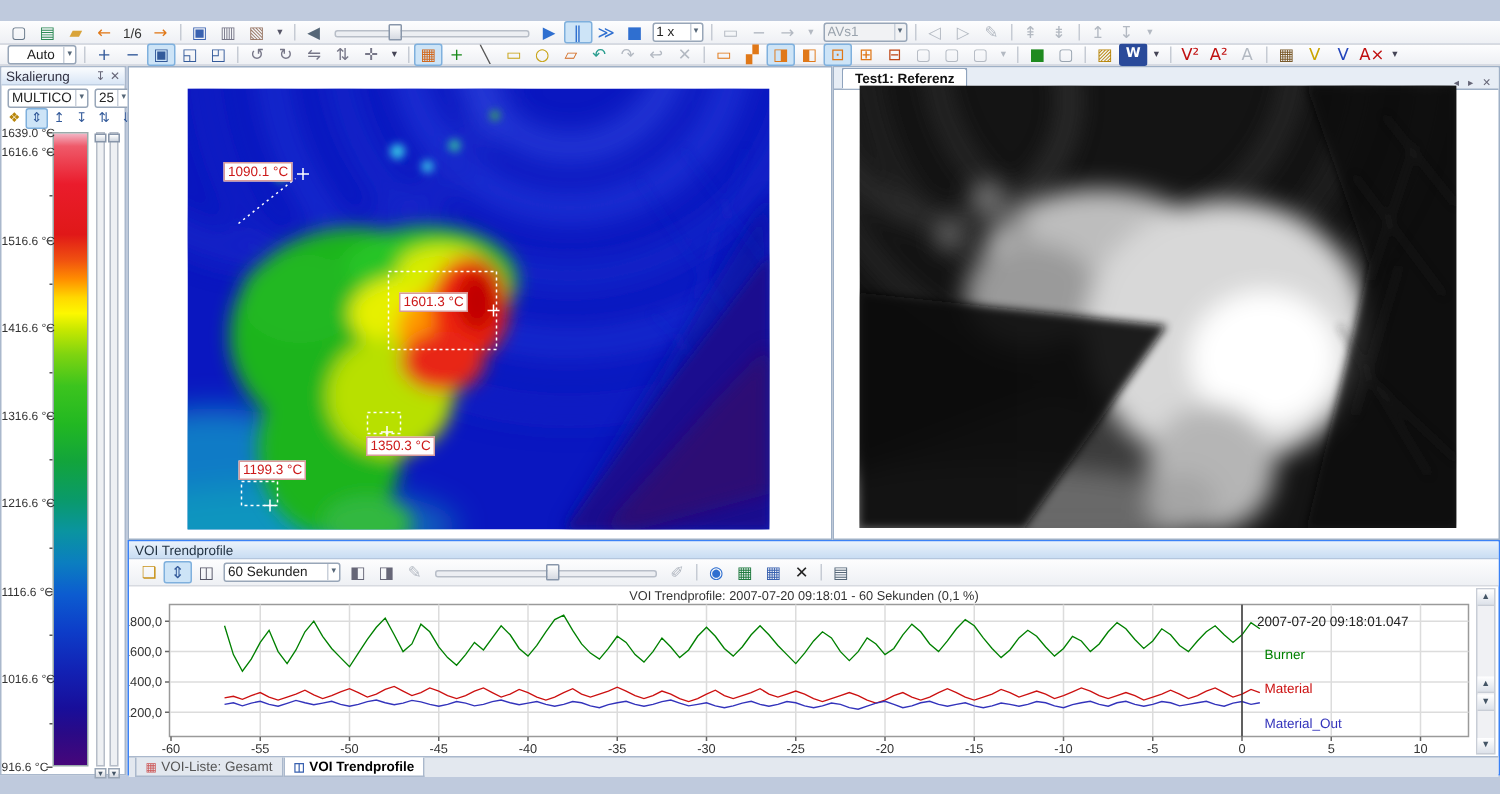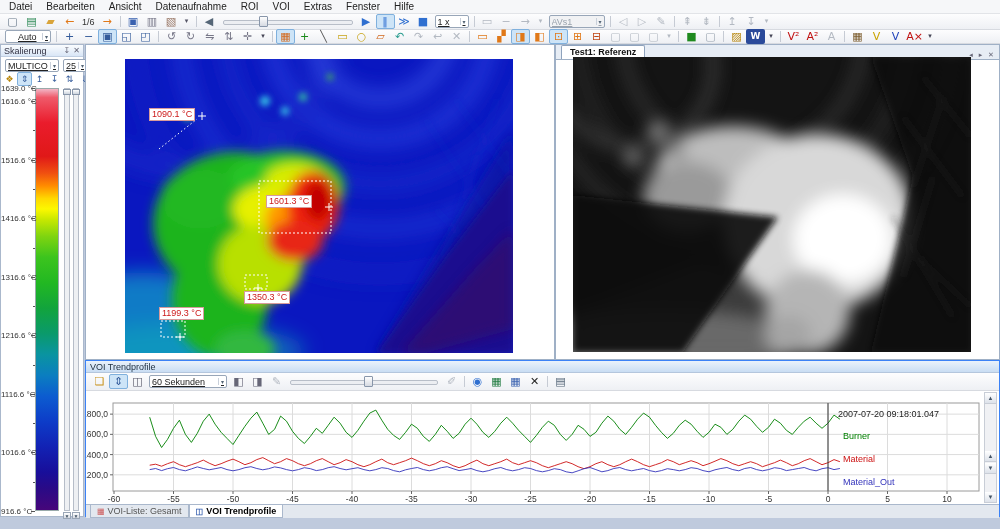"Datei" div.menubar { html: <div> <span>Datei</span> <span>Bearbeiten</span> <span>Ansicht</span> <span>Datenaufnahme</span> <span>ROI</span> <span>VOI</span> <span>Extras</span> <span>Fenster</span> <span>Hilfe</span> </div> -> none }
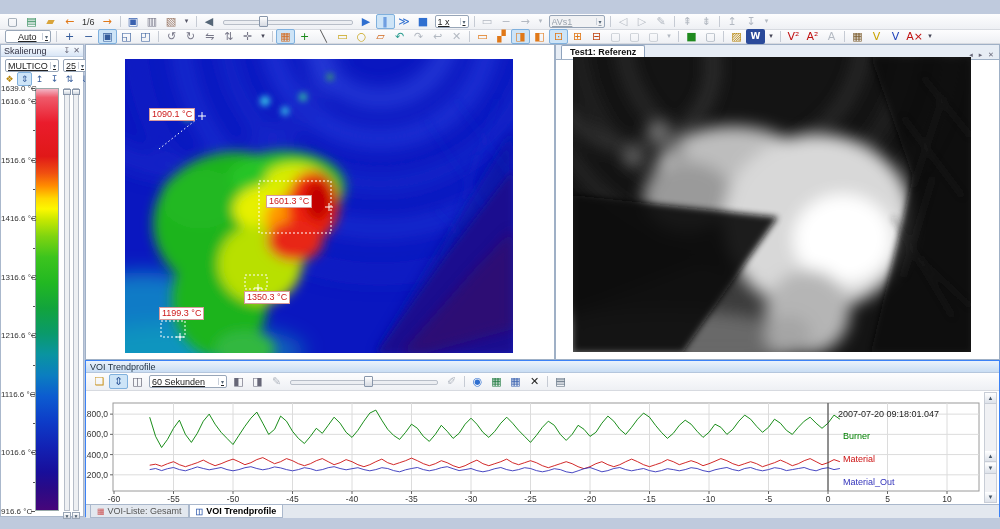"1 x" .tcombo { align-items: center -> none; text-decoration: underline -> none }
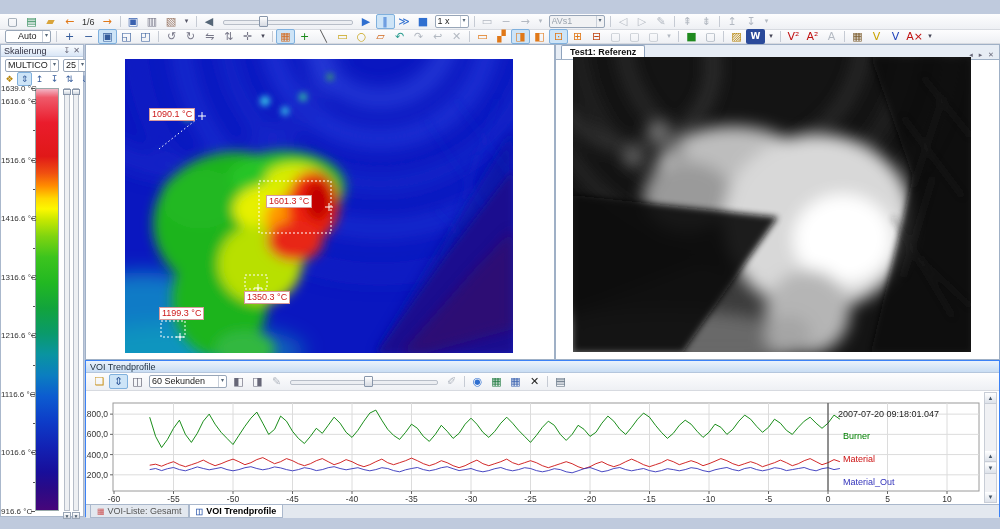"VOI Trendprofile: 2007-07-20 09:18:01 -" div.chart-title { html: none -> <div>VOI Trendprofile: 2007-07-20 09:18:01 - 60 Sekunden (0,1 %)</div> }
